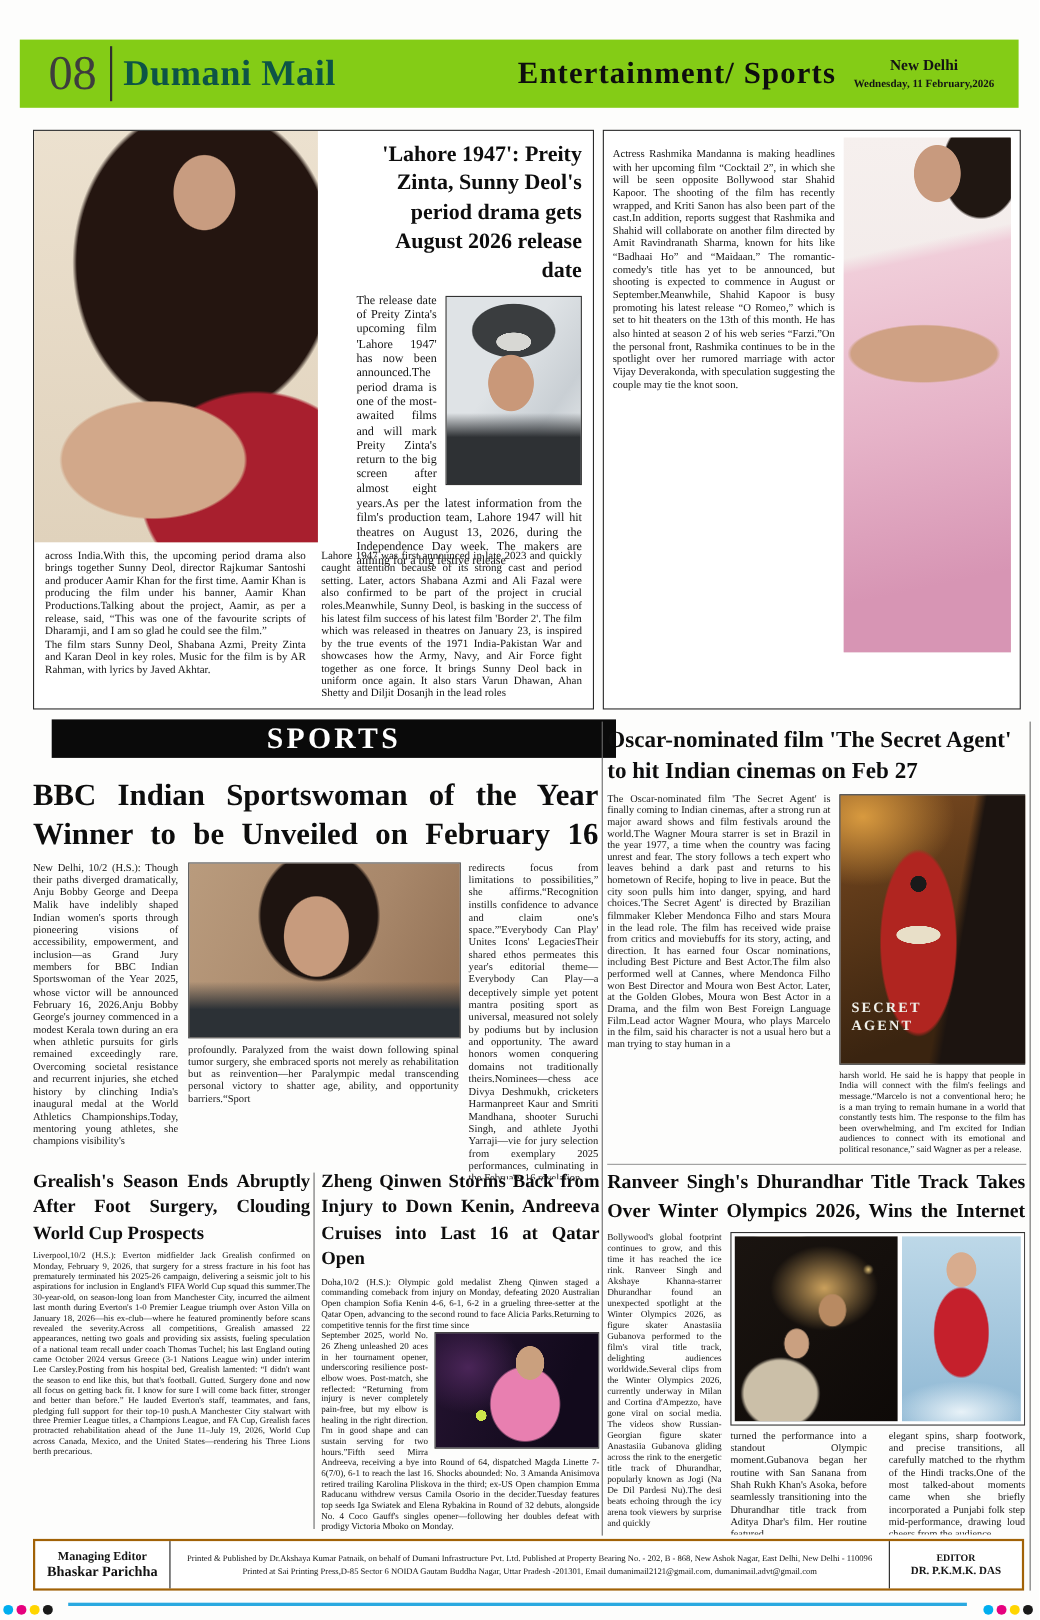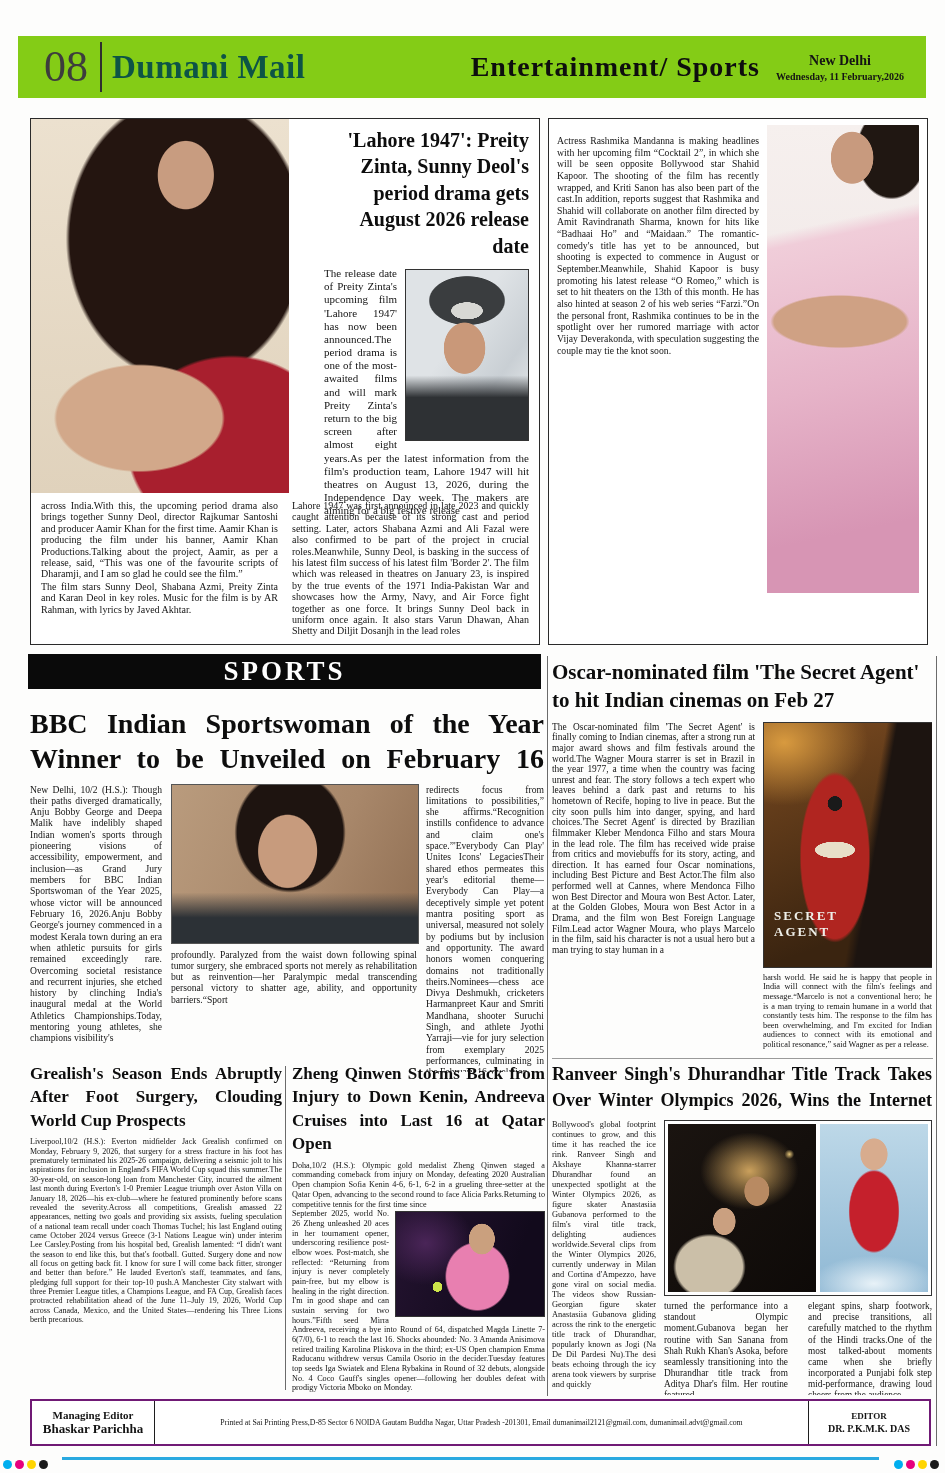"SPORTS" .sports-banner { left: 28px -> 47px }
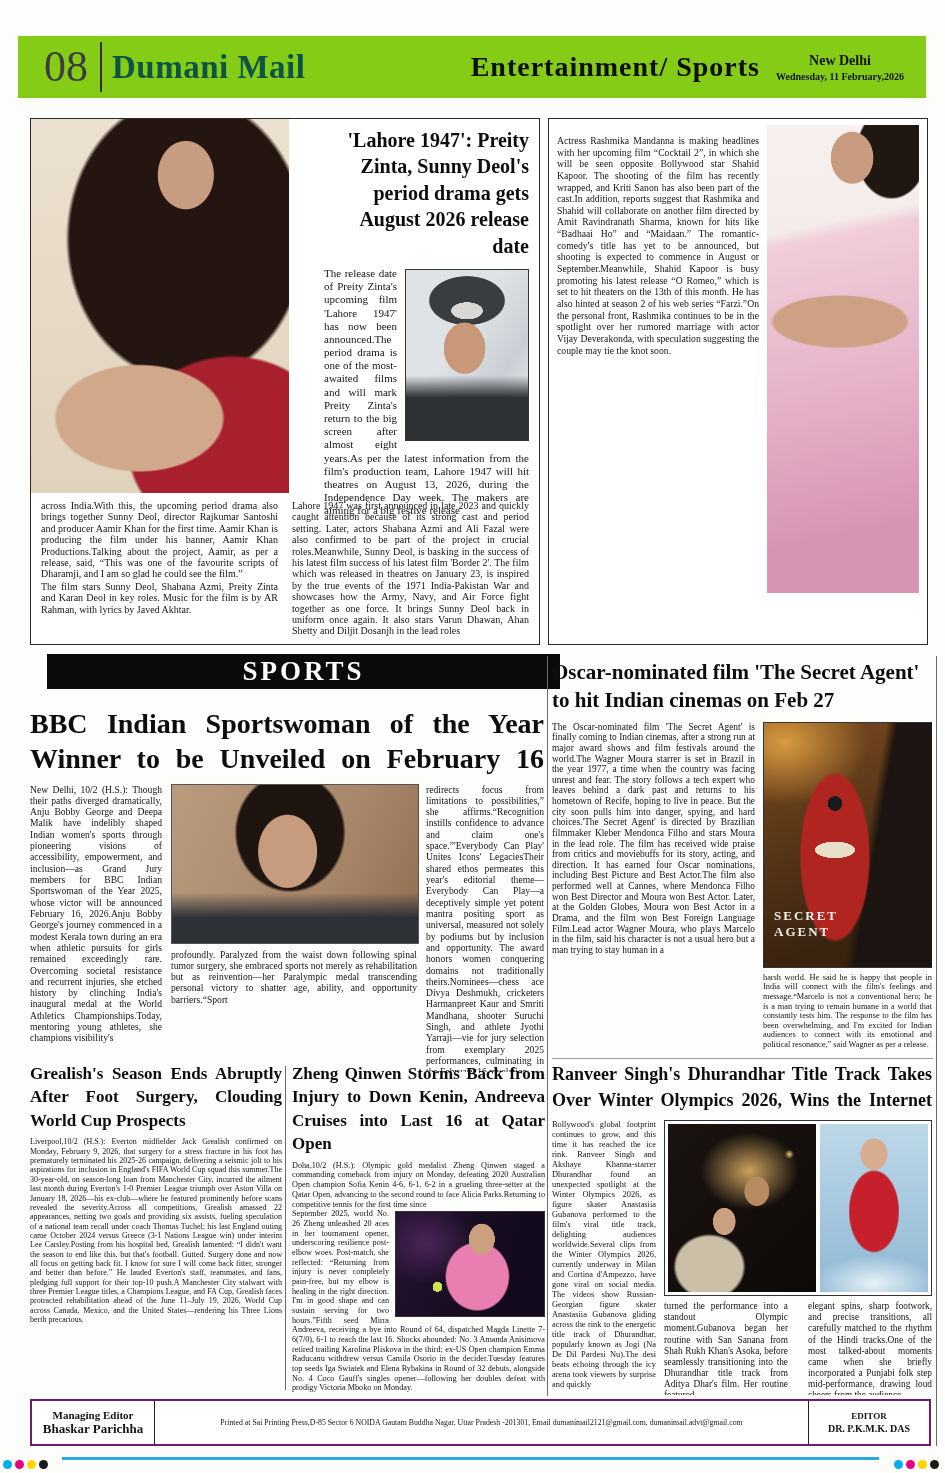"Managing Editor" .footer { border: 2px solid #701a75 -> 2px solid #a16207 }
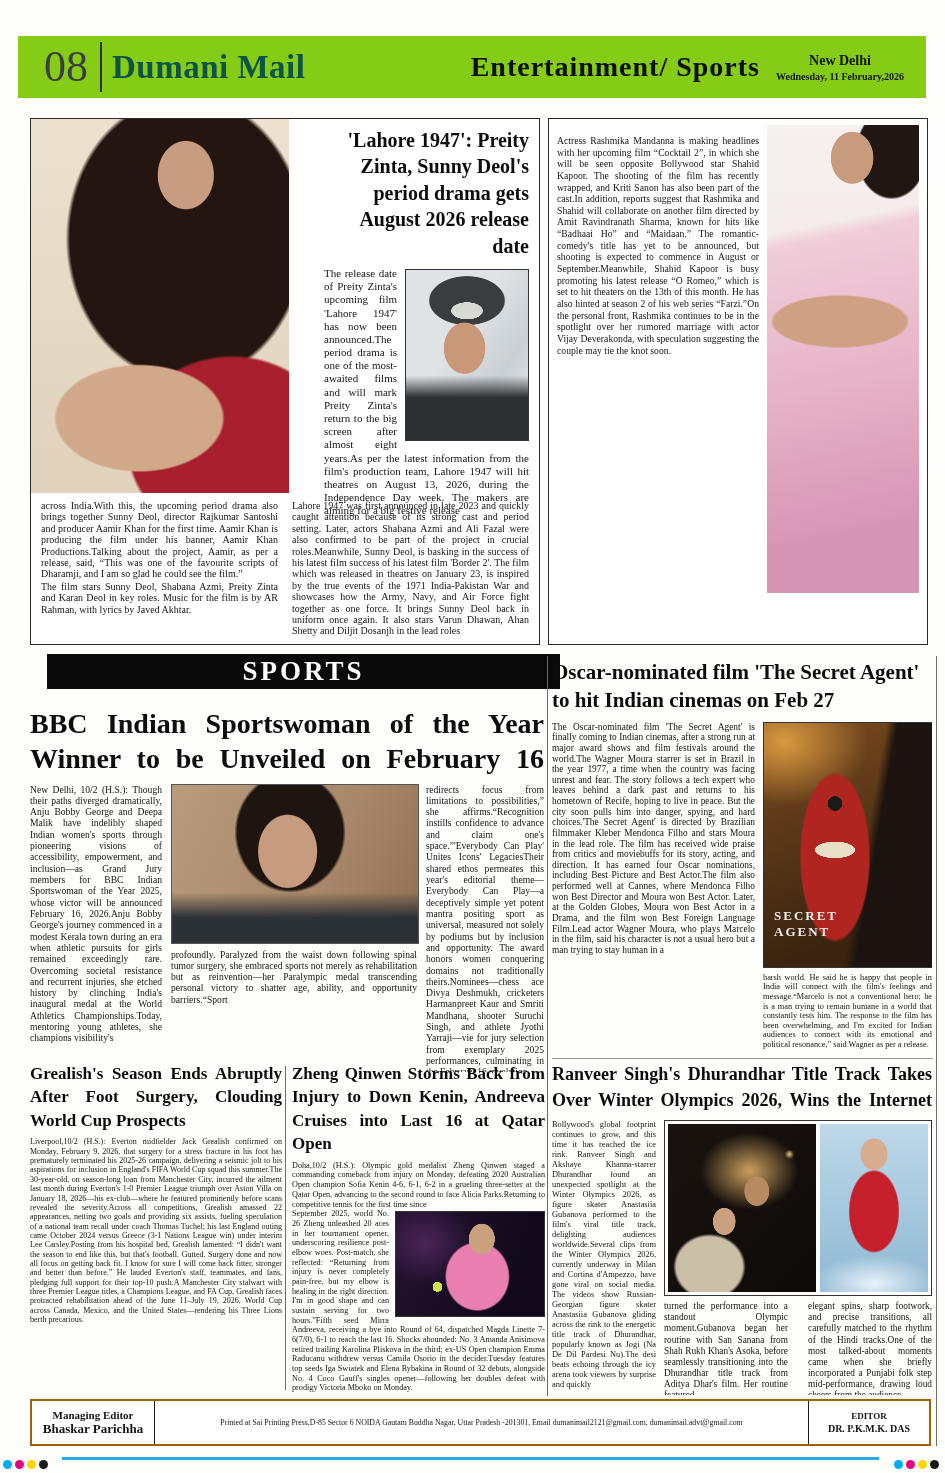"Printed & Published by Dr.Akshaya" div { html: none -> <div>Printed &amp; Published by Dr.Akshaya Kumar Patnaik, on behalf of Dumani Infrastructure Pvt. Ltd. Published at Property Bearing No. - 202, B - 868, New Ashok Nagar, East Delhi, New Delhi - 110096</div> }
